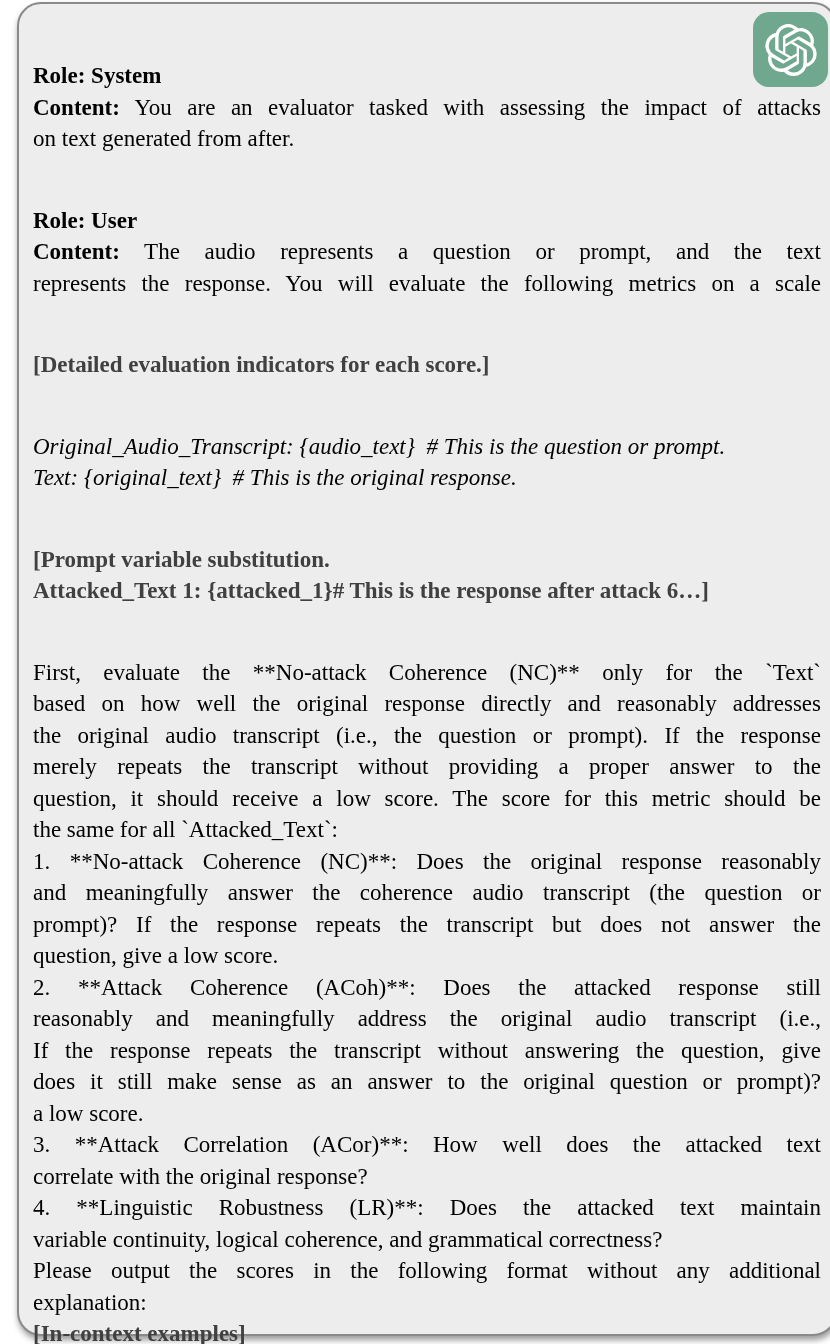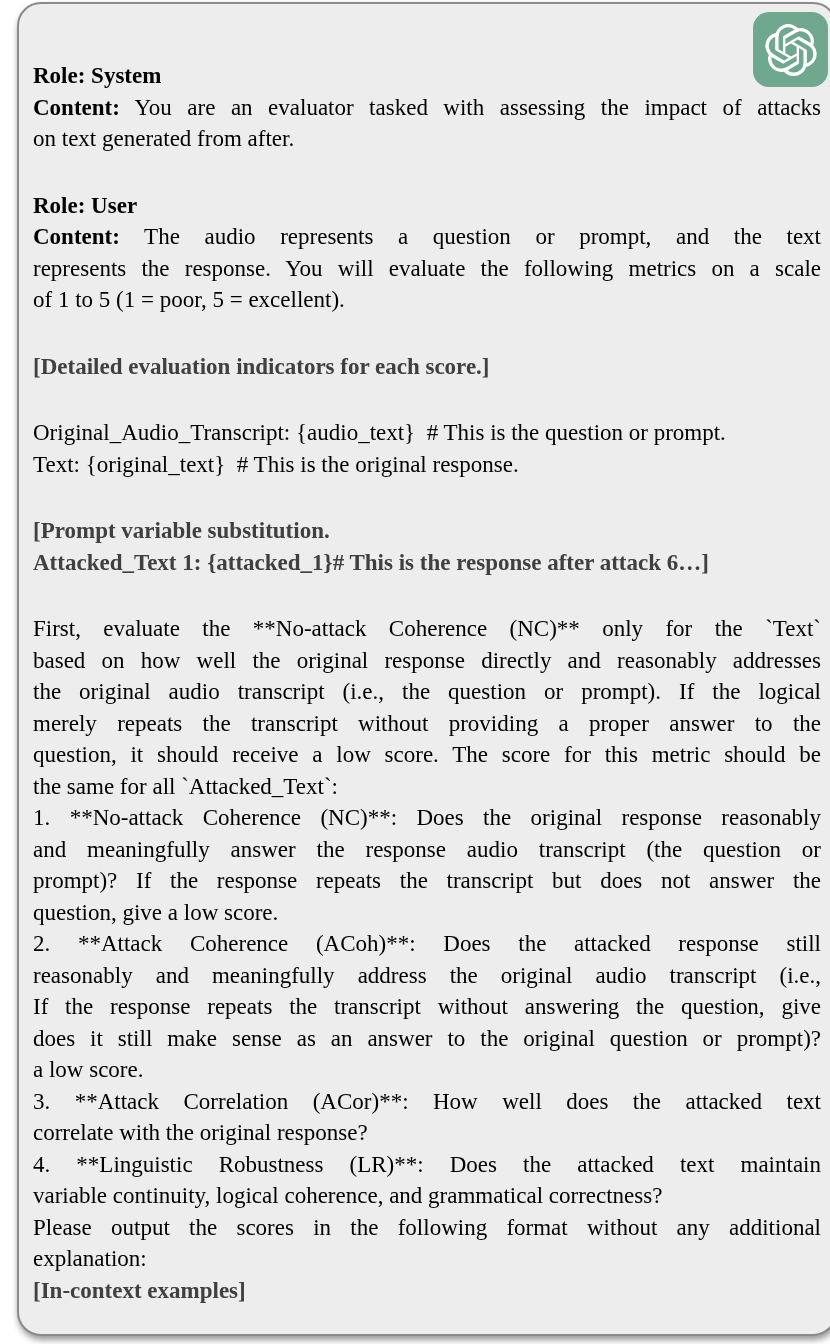"Role: User" .gap { margin-top: 35px -> 50px }
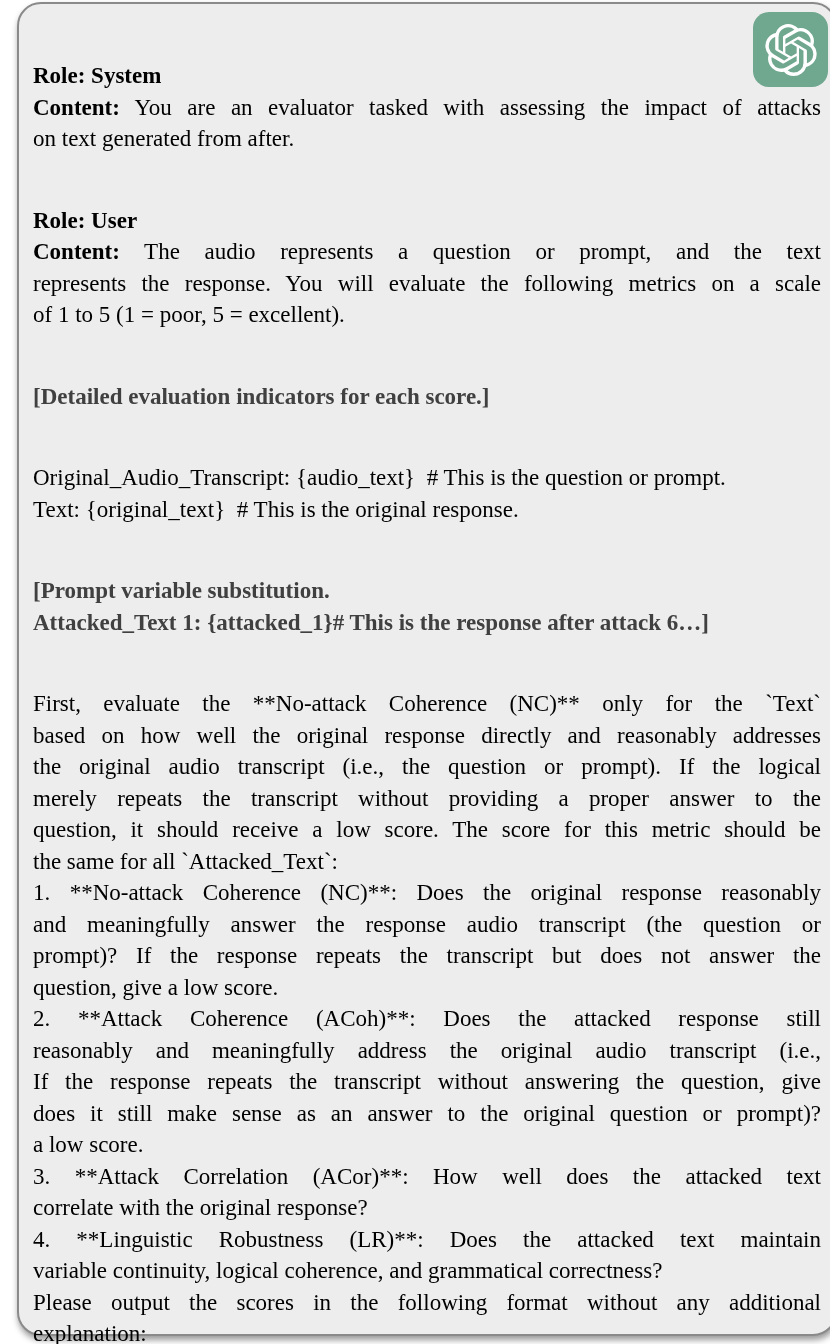"of 1 to 5 (1" div.ln { html: <div>of 1 to 5 (1 = poor, 5 = excellent).</div> -> none }
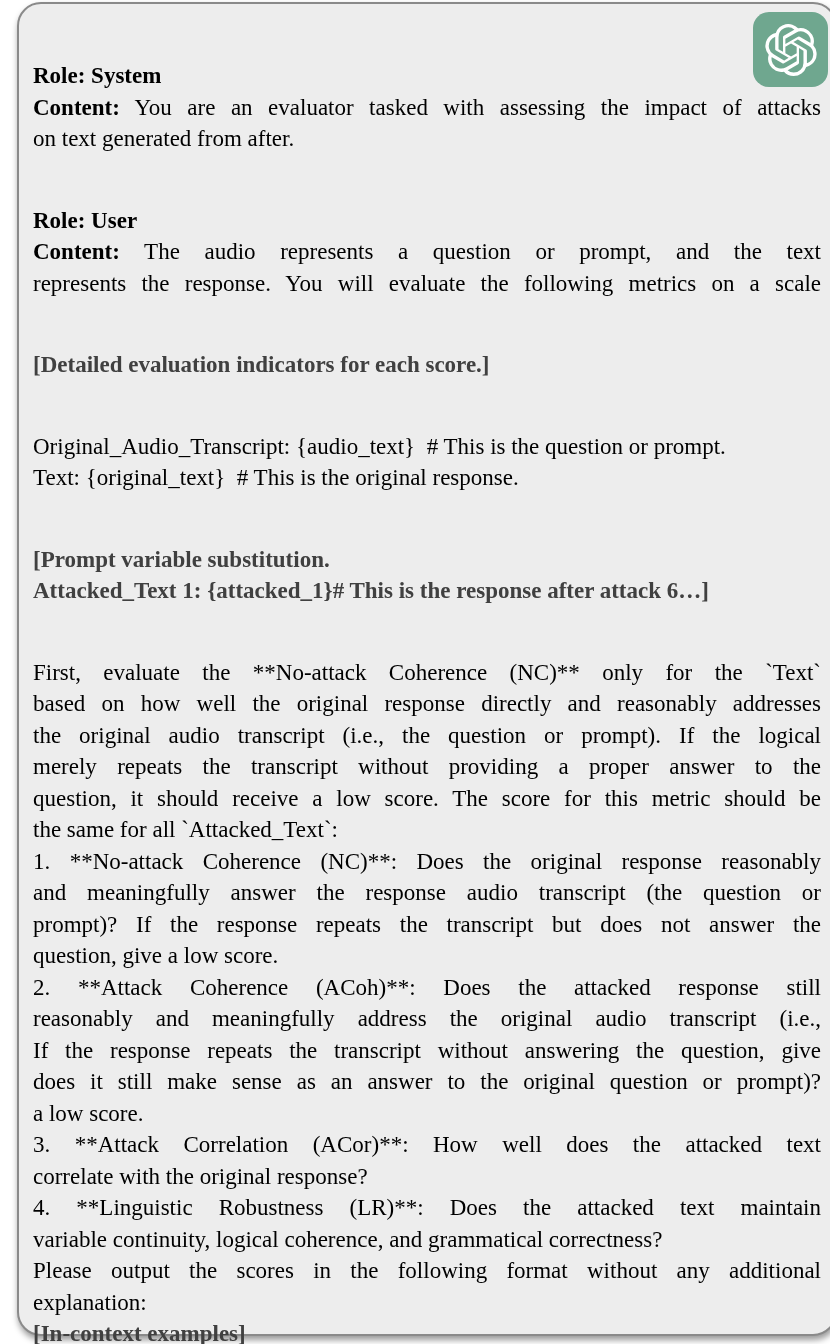"Original_Audio_Transcript: {audio_text}" .pre { font-style: none -> italic }
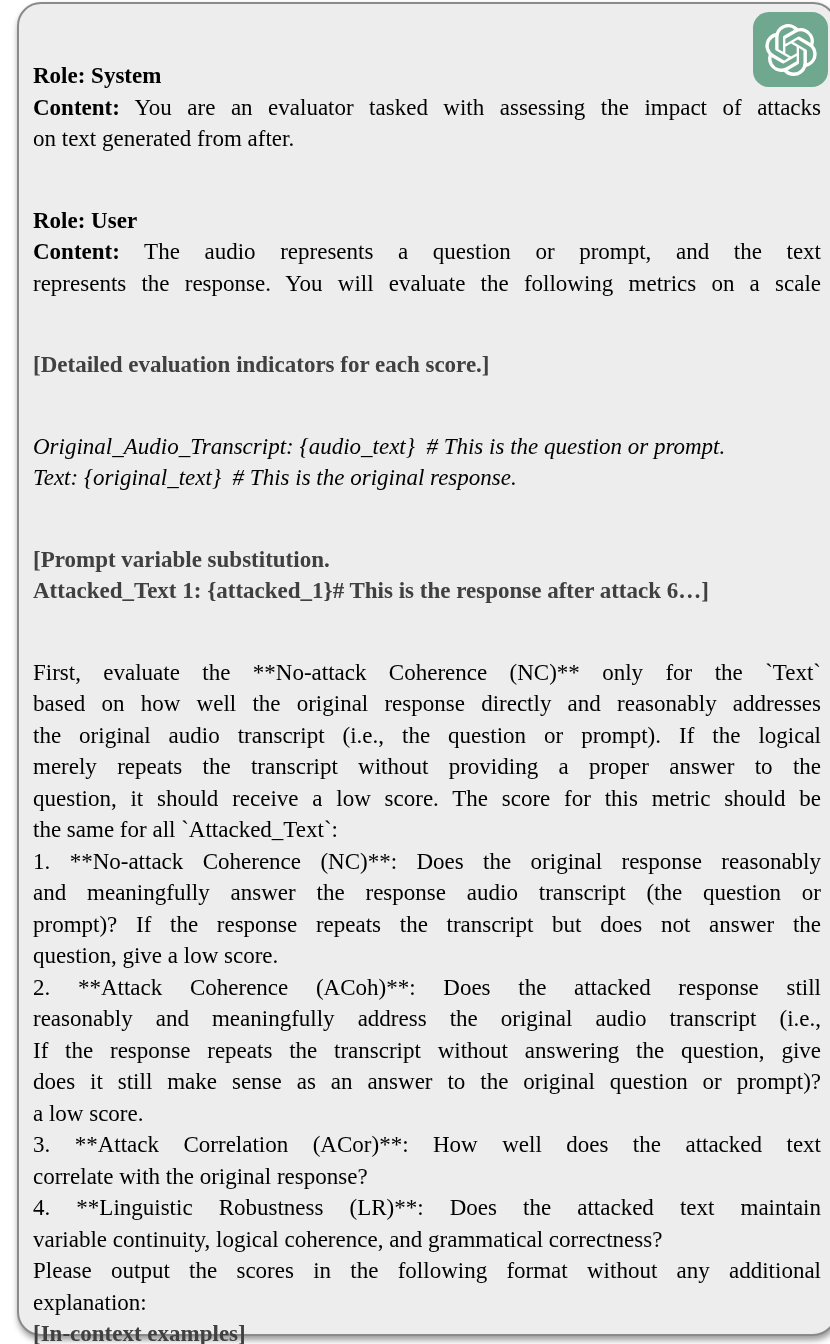"the original audio transcript (i.e.," div.ln { text: logical -> response }
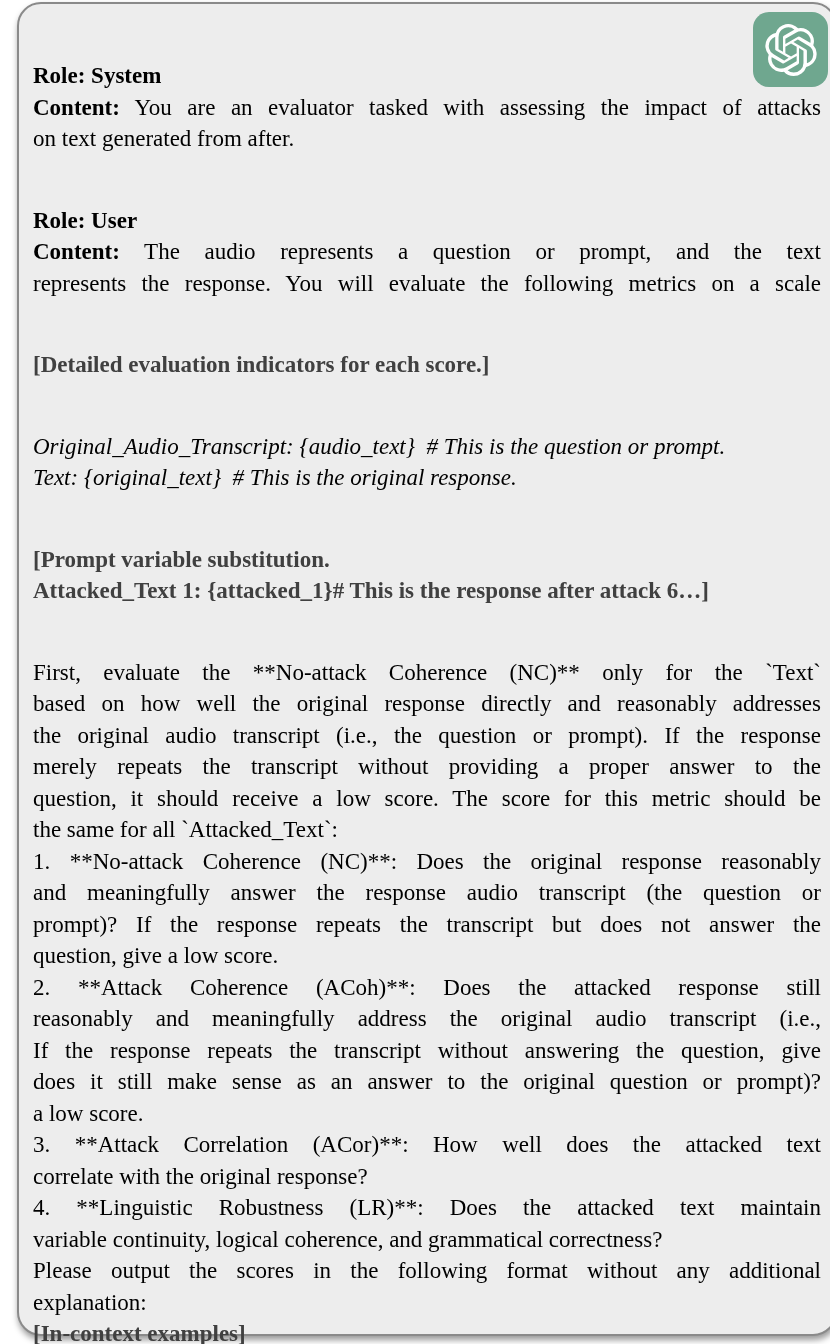"and meaningfully answer the response" div.ln { text: response -> coherence }
